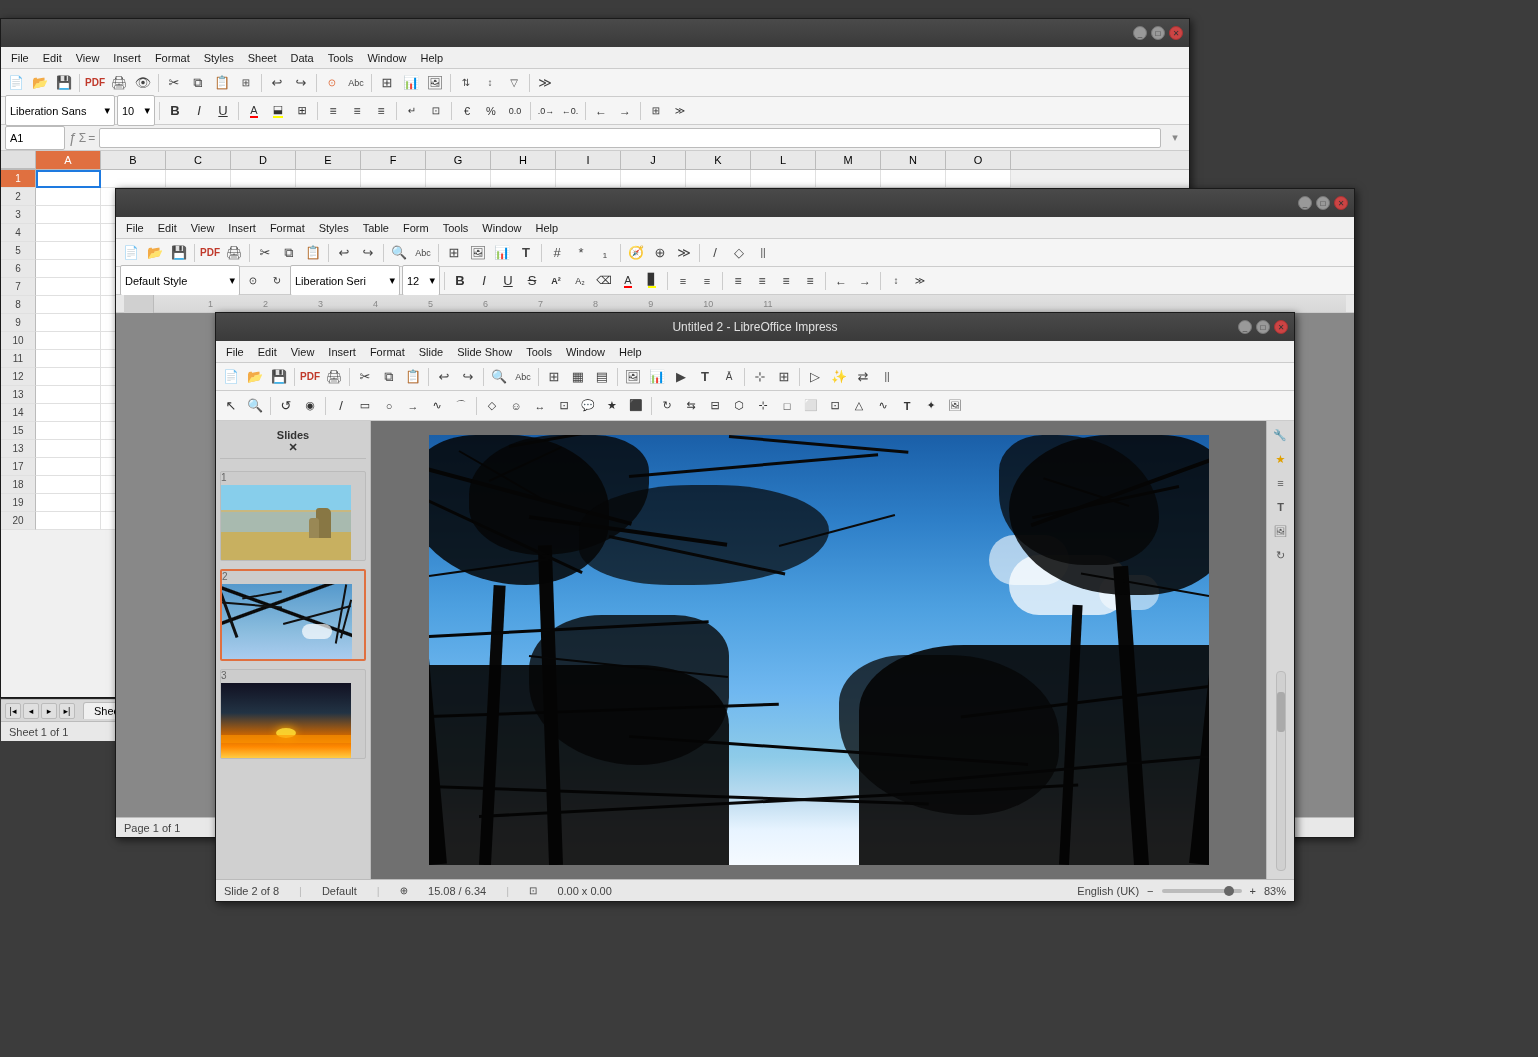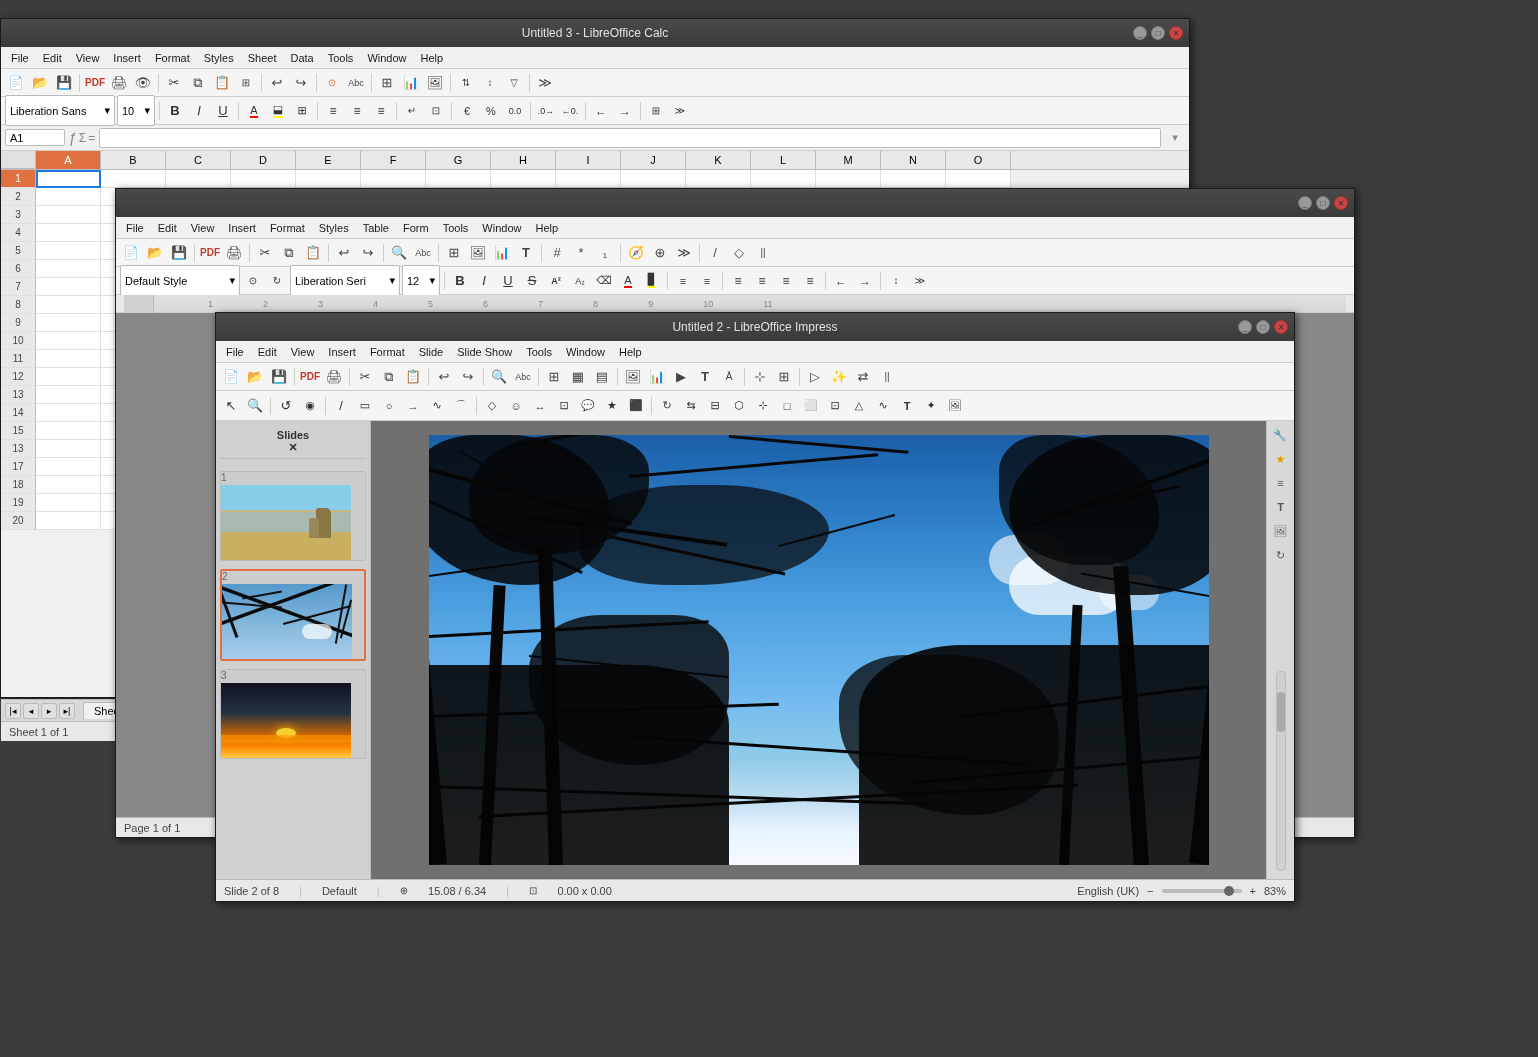"Untitled 3 - LibreOffice Calc" span.titlebar-title { html: <span>Untitled 3 - LibreOffice Calc</span> -> none }
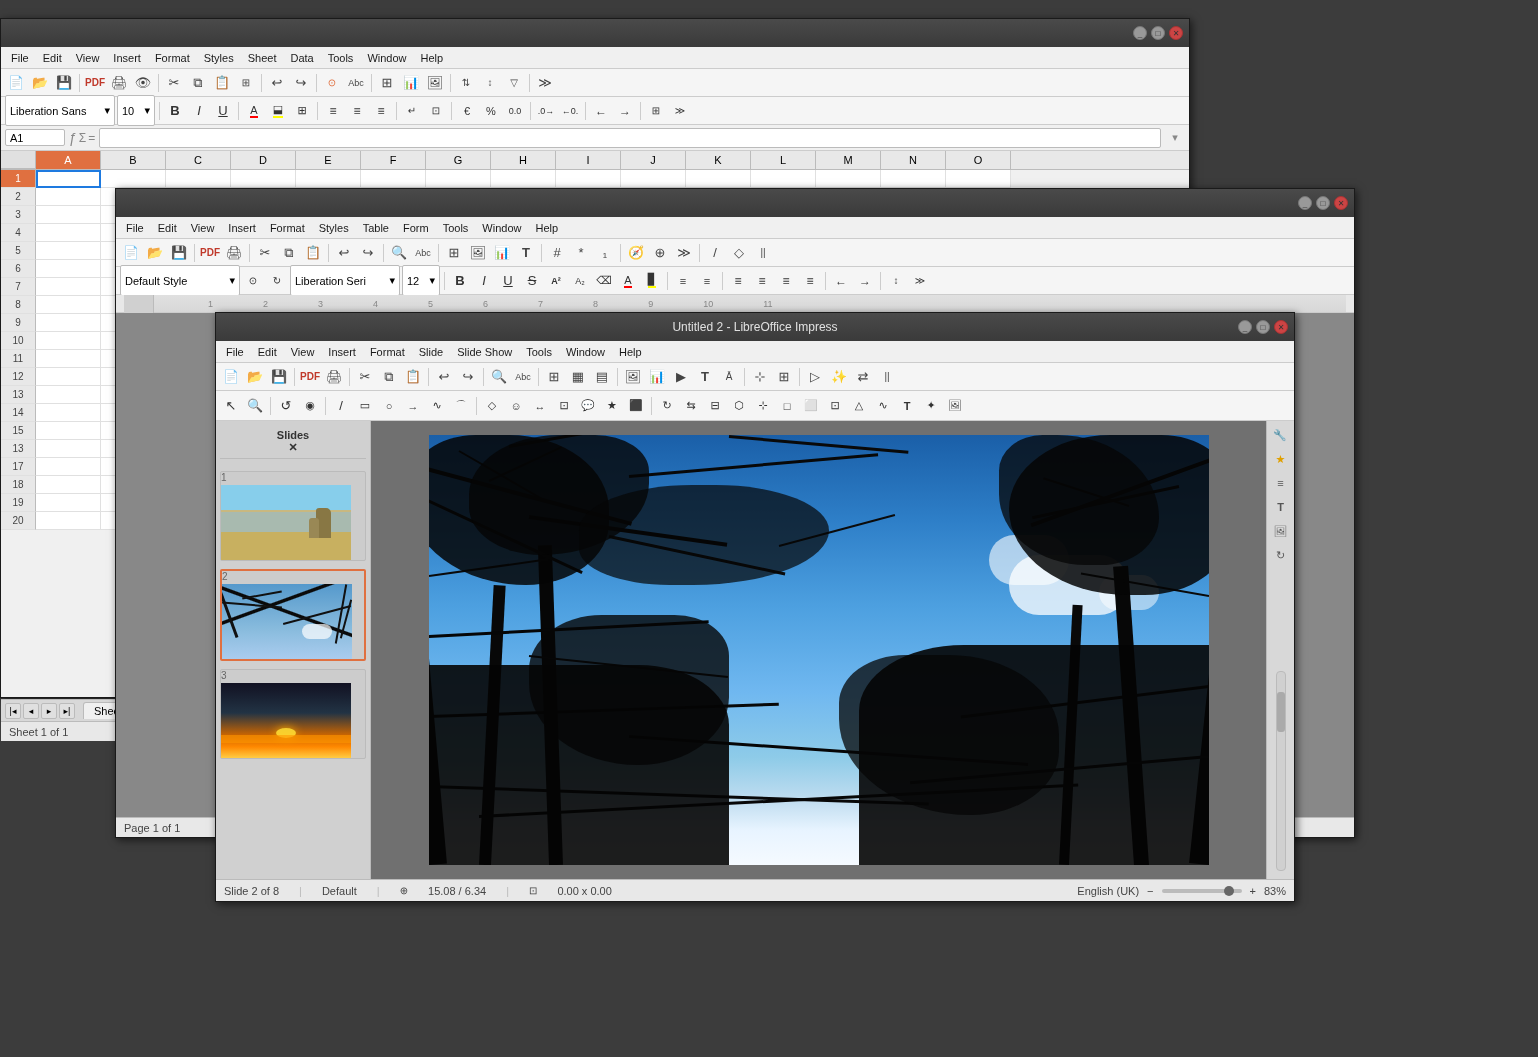"A1" .formula-bar .cell-ref { height: 17px -> 24px }
